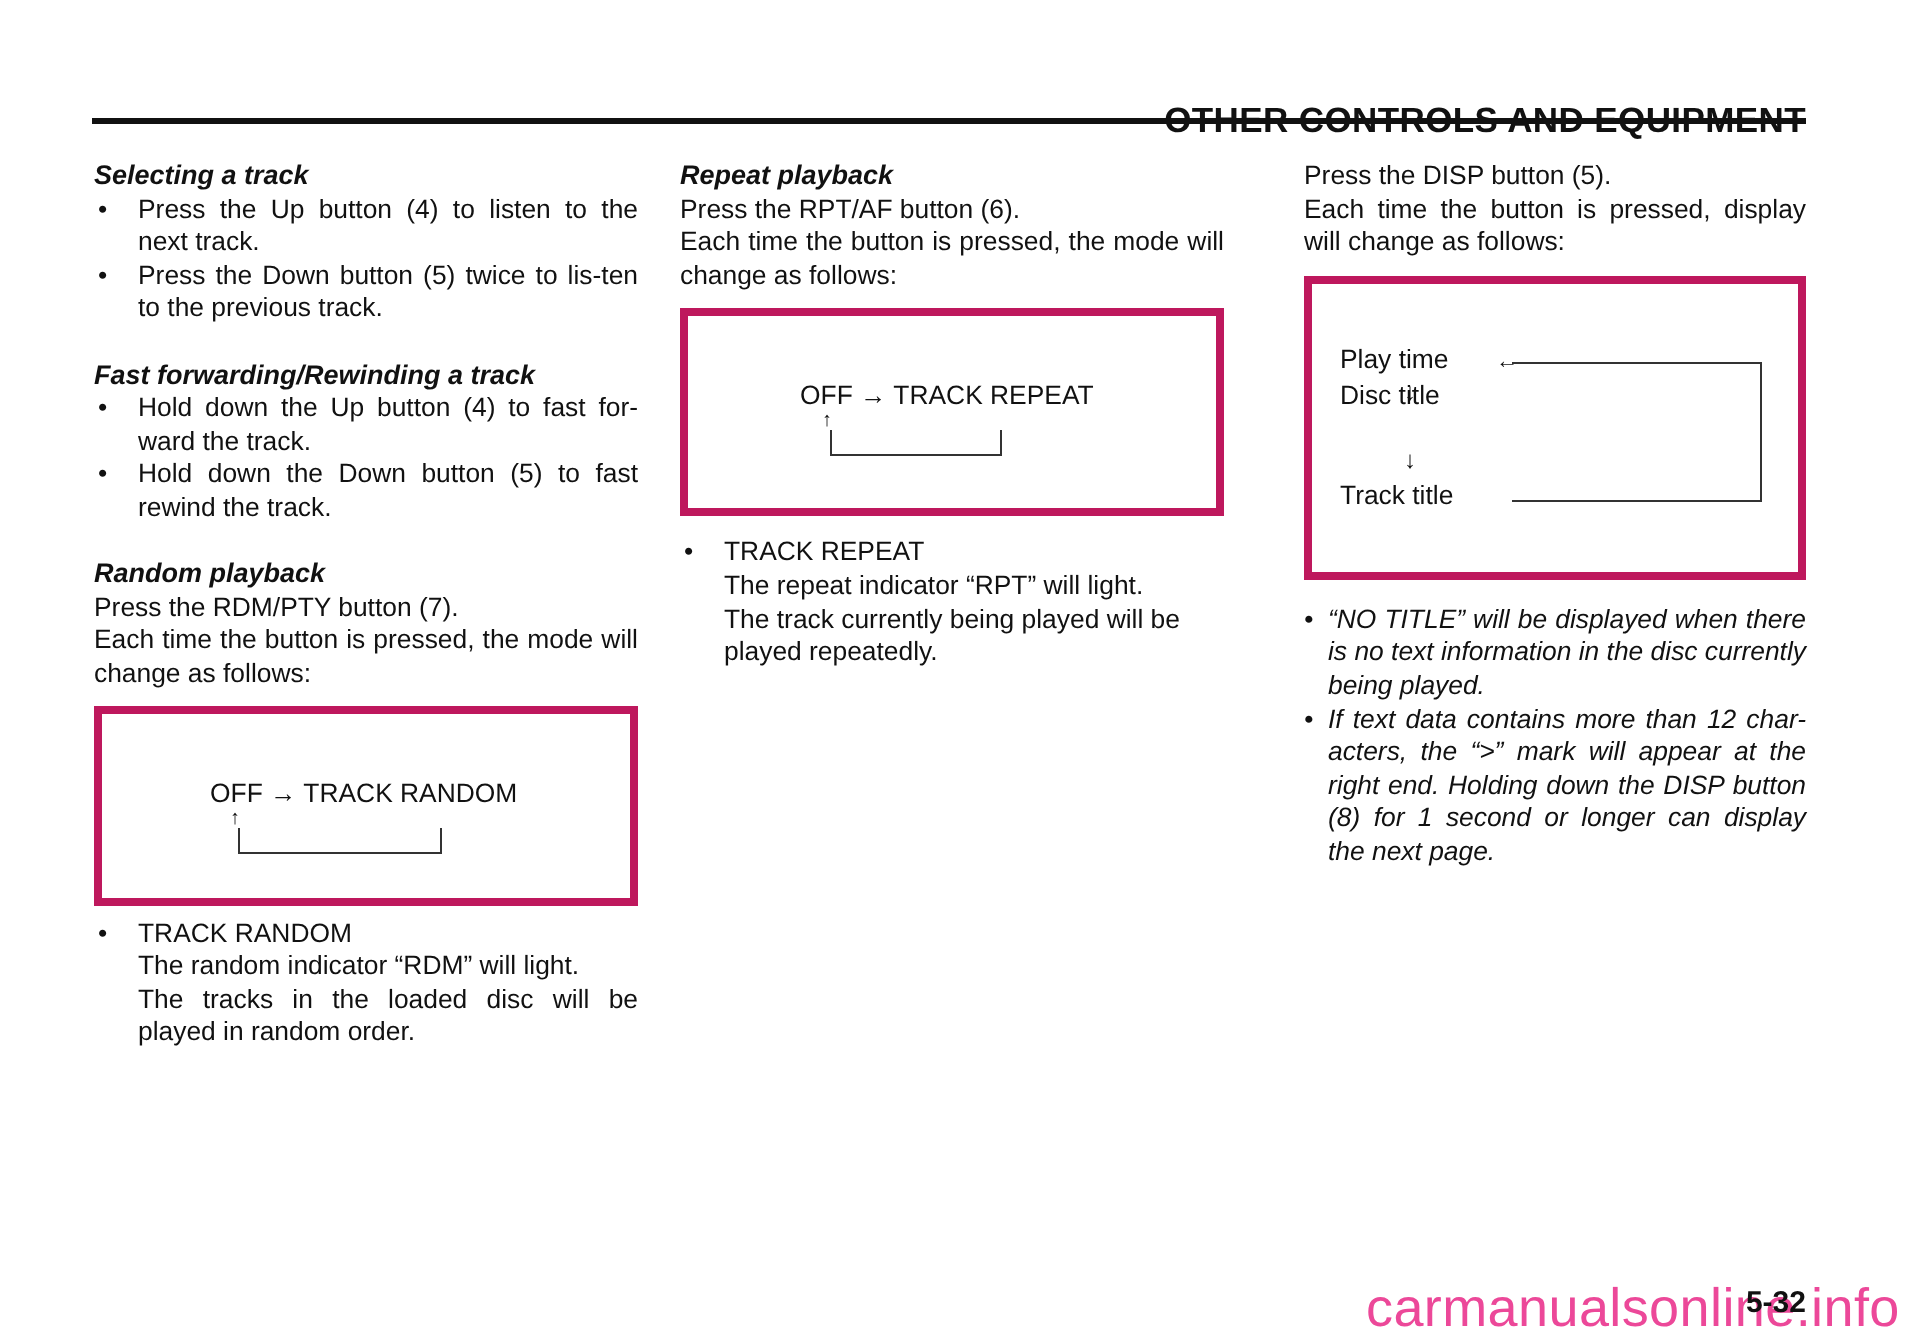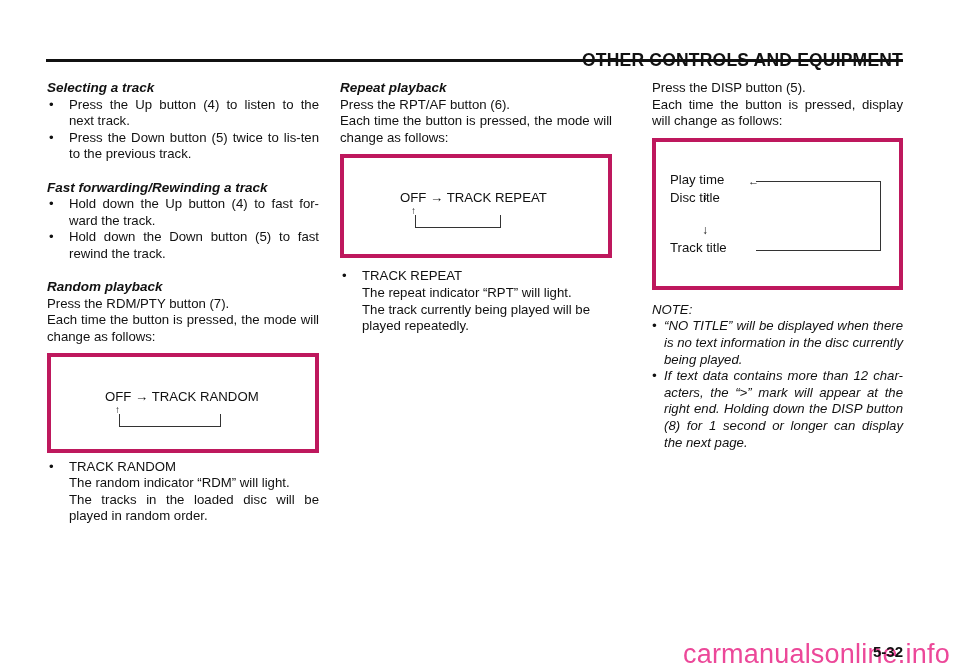"NOTE:" p { html: <p>NOTE:</p> -> none }
